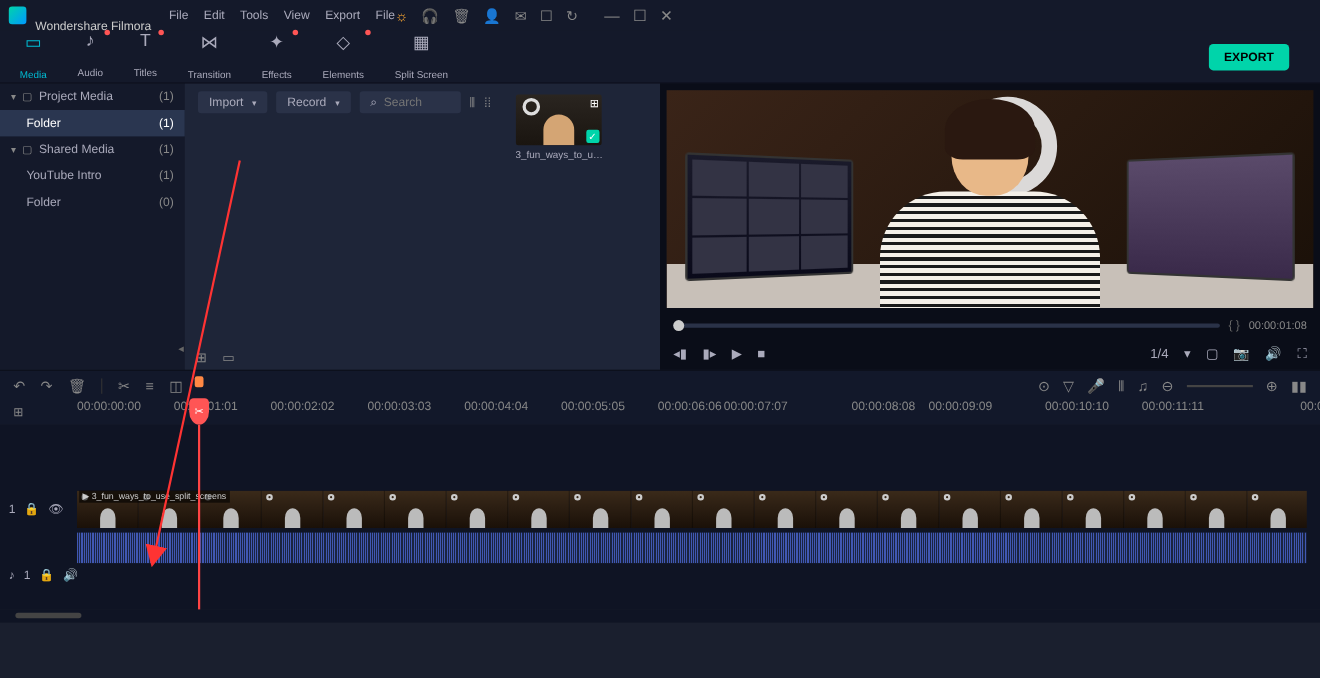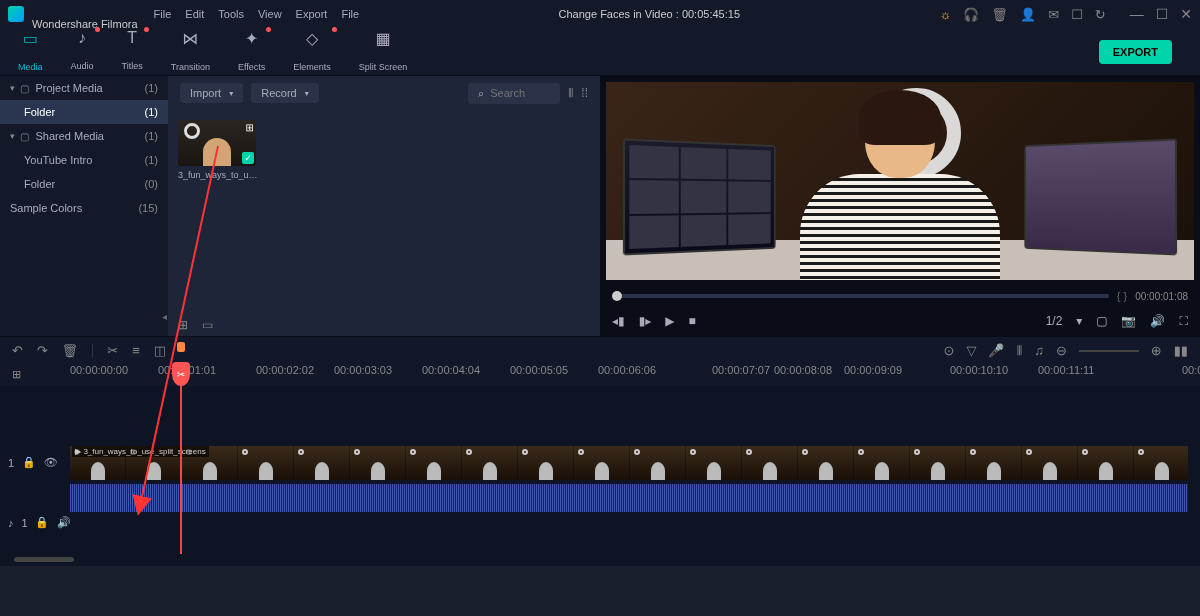"Change Faces in Video :" div.title-center { html: <div>Change Faces in Video : 00:05:45:15</div> -> none }
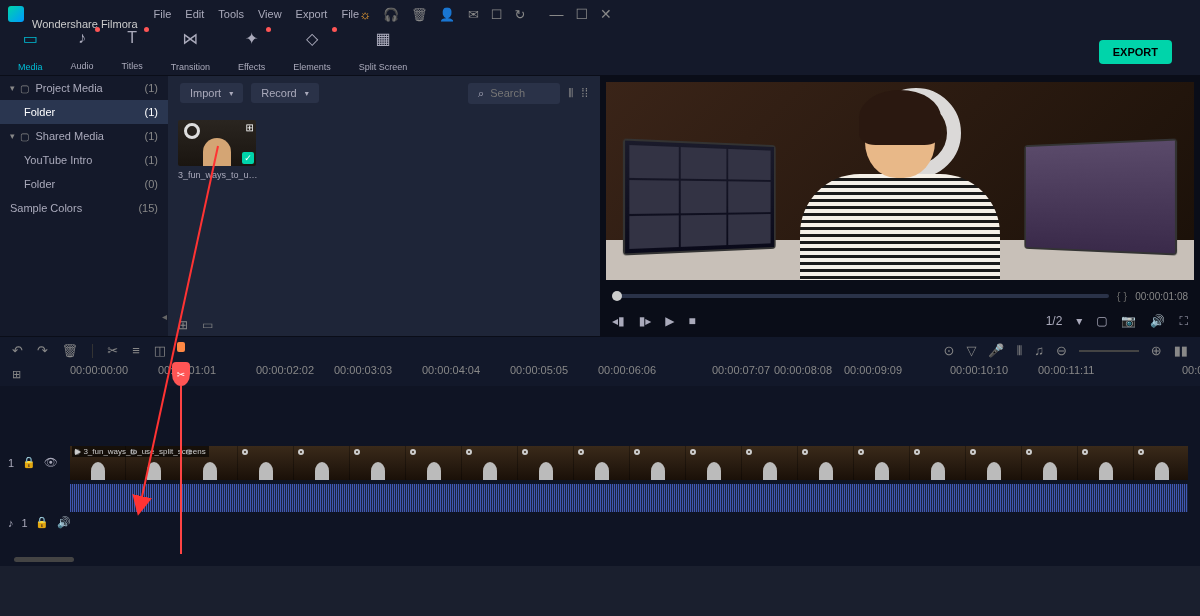"Import" .media-area { flex-direction: column -> none }
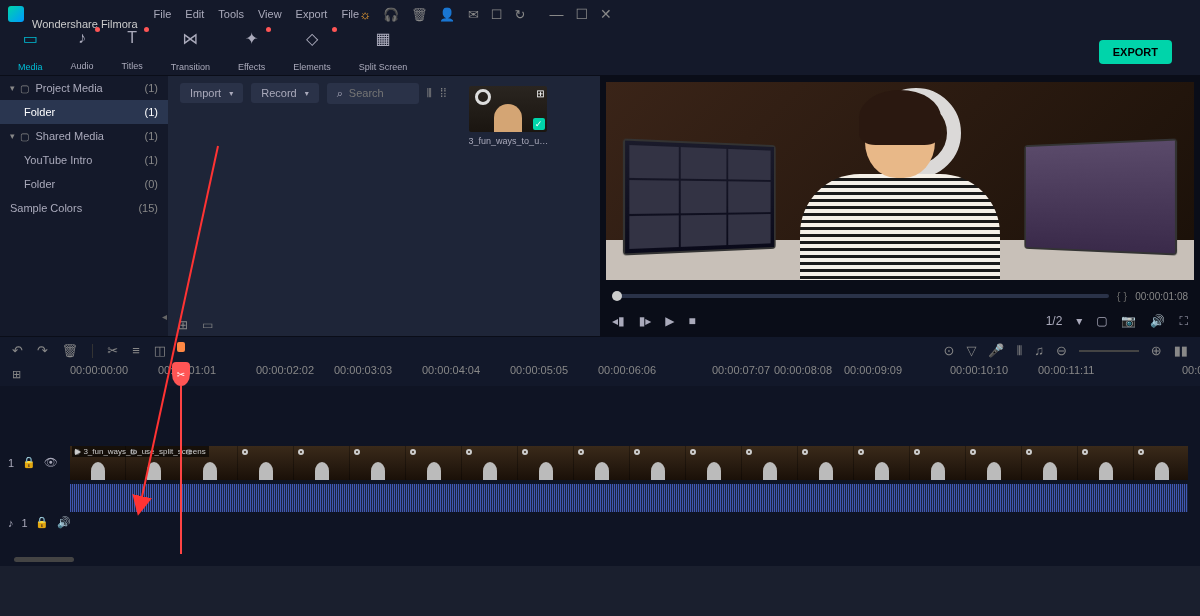"Sample Colors" div.sb-item { html: <div> <span>Sample Colors</span> <span>(15)</span> </div> -> none }
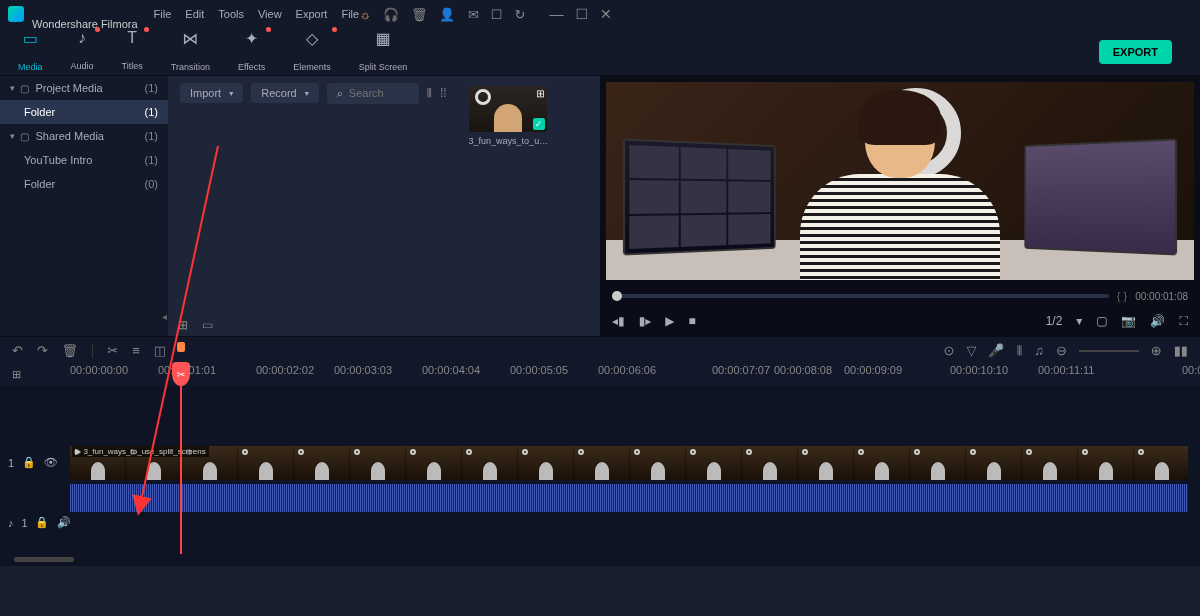"1/2" span.pc { text: 1/2 -> 1/4 }
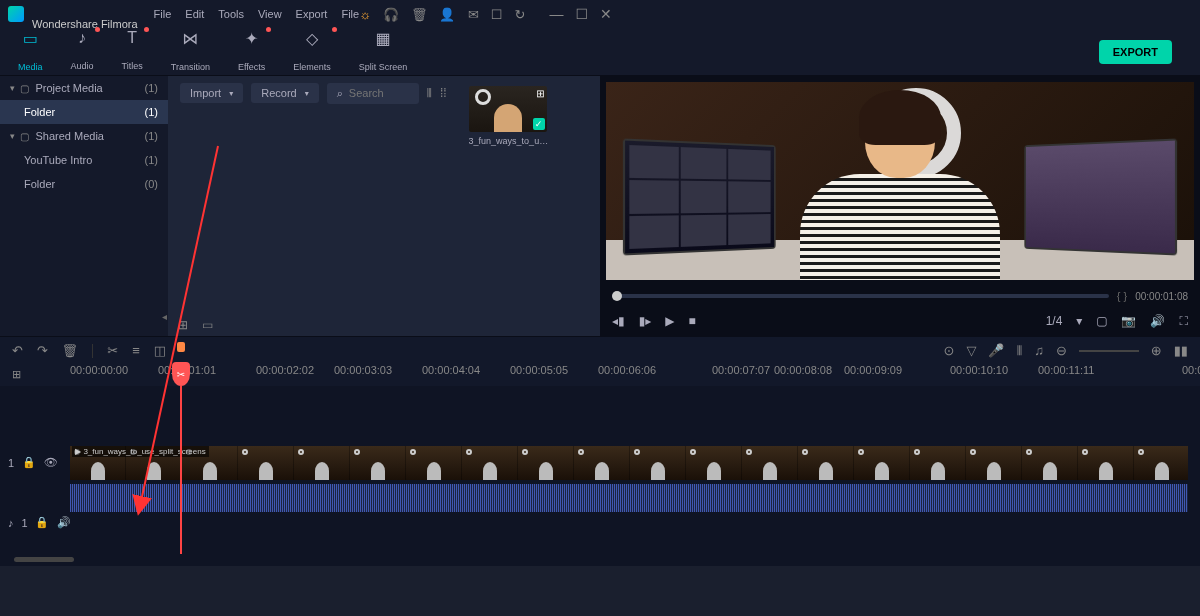"00:00:02:02" span.ruler-tc { left: 256px -> 246px }
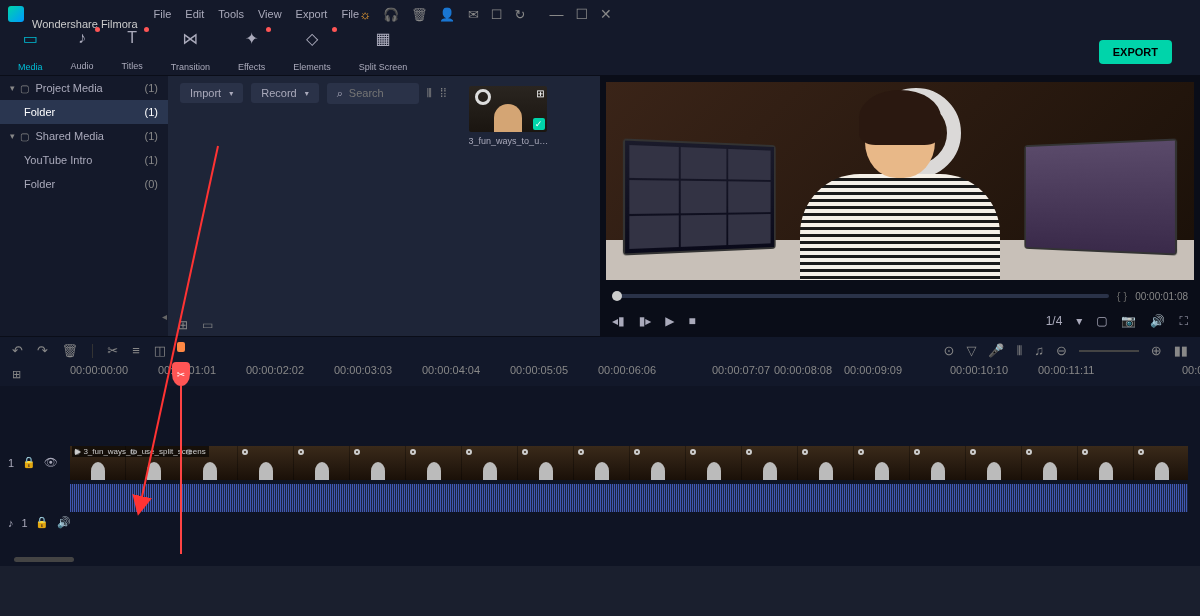"00:00:07:07" span.ruler-tc { left: 712px -> 658px }
